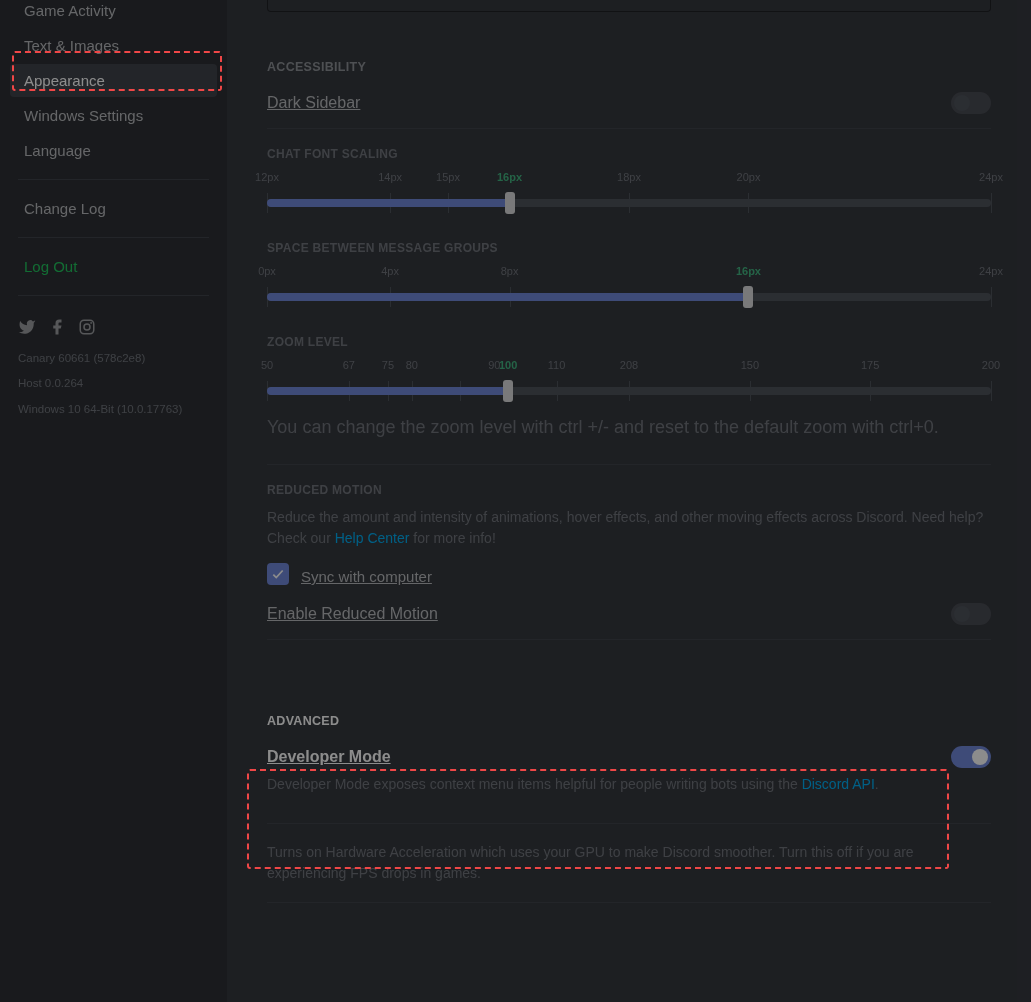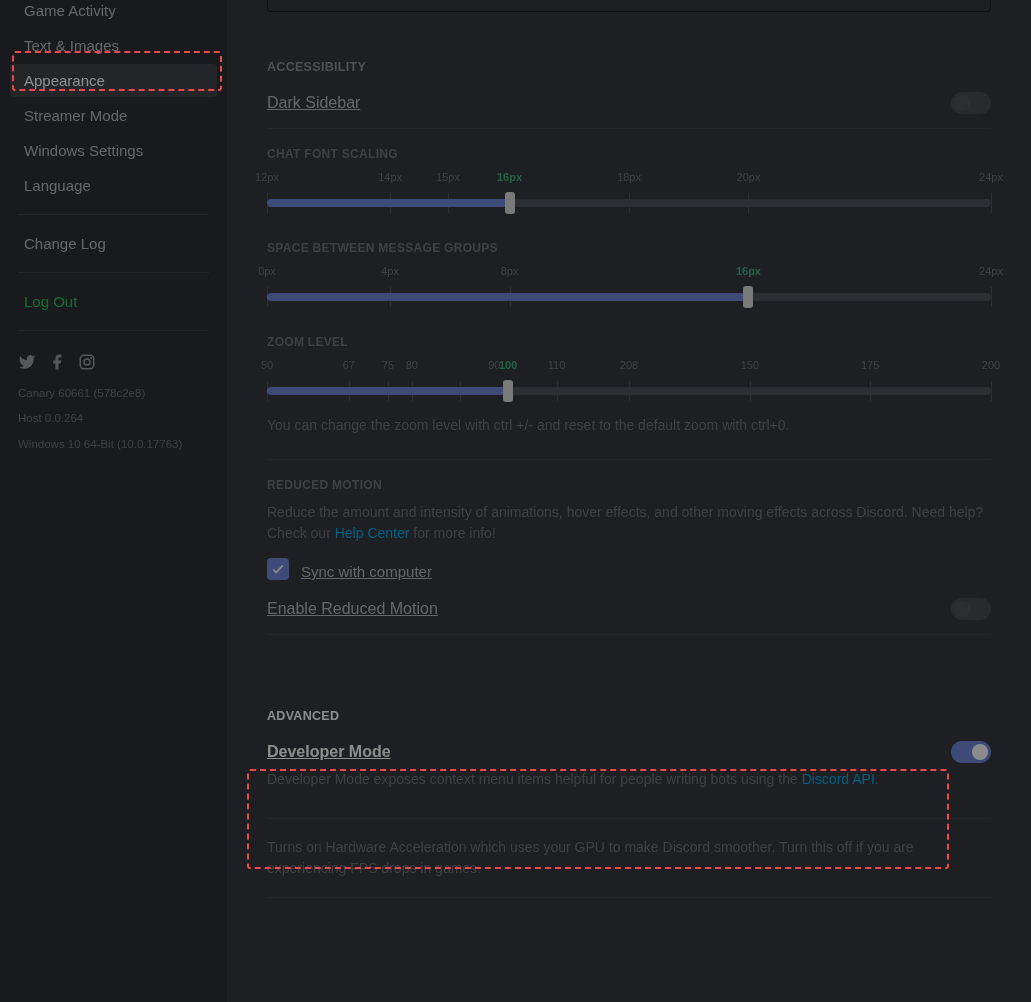"Streamer Mode" div.sb-item { html: <div><span>Streamer Mode</span></div> -> none }
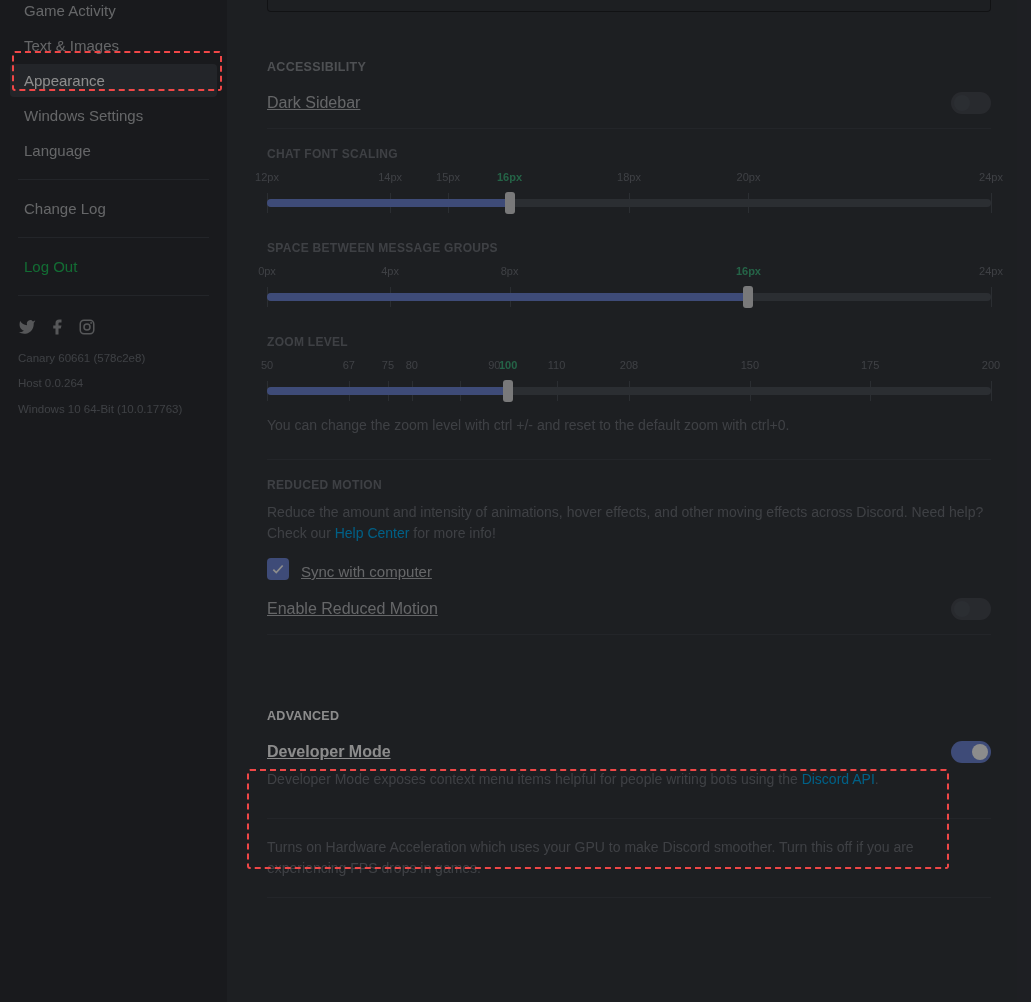"You can change the zoom" .hint { font-size: 14px -> 18px }
